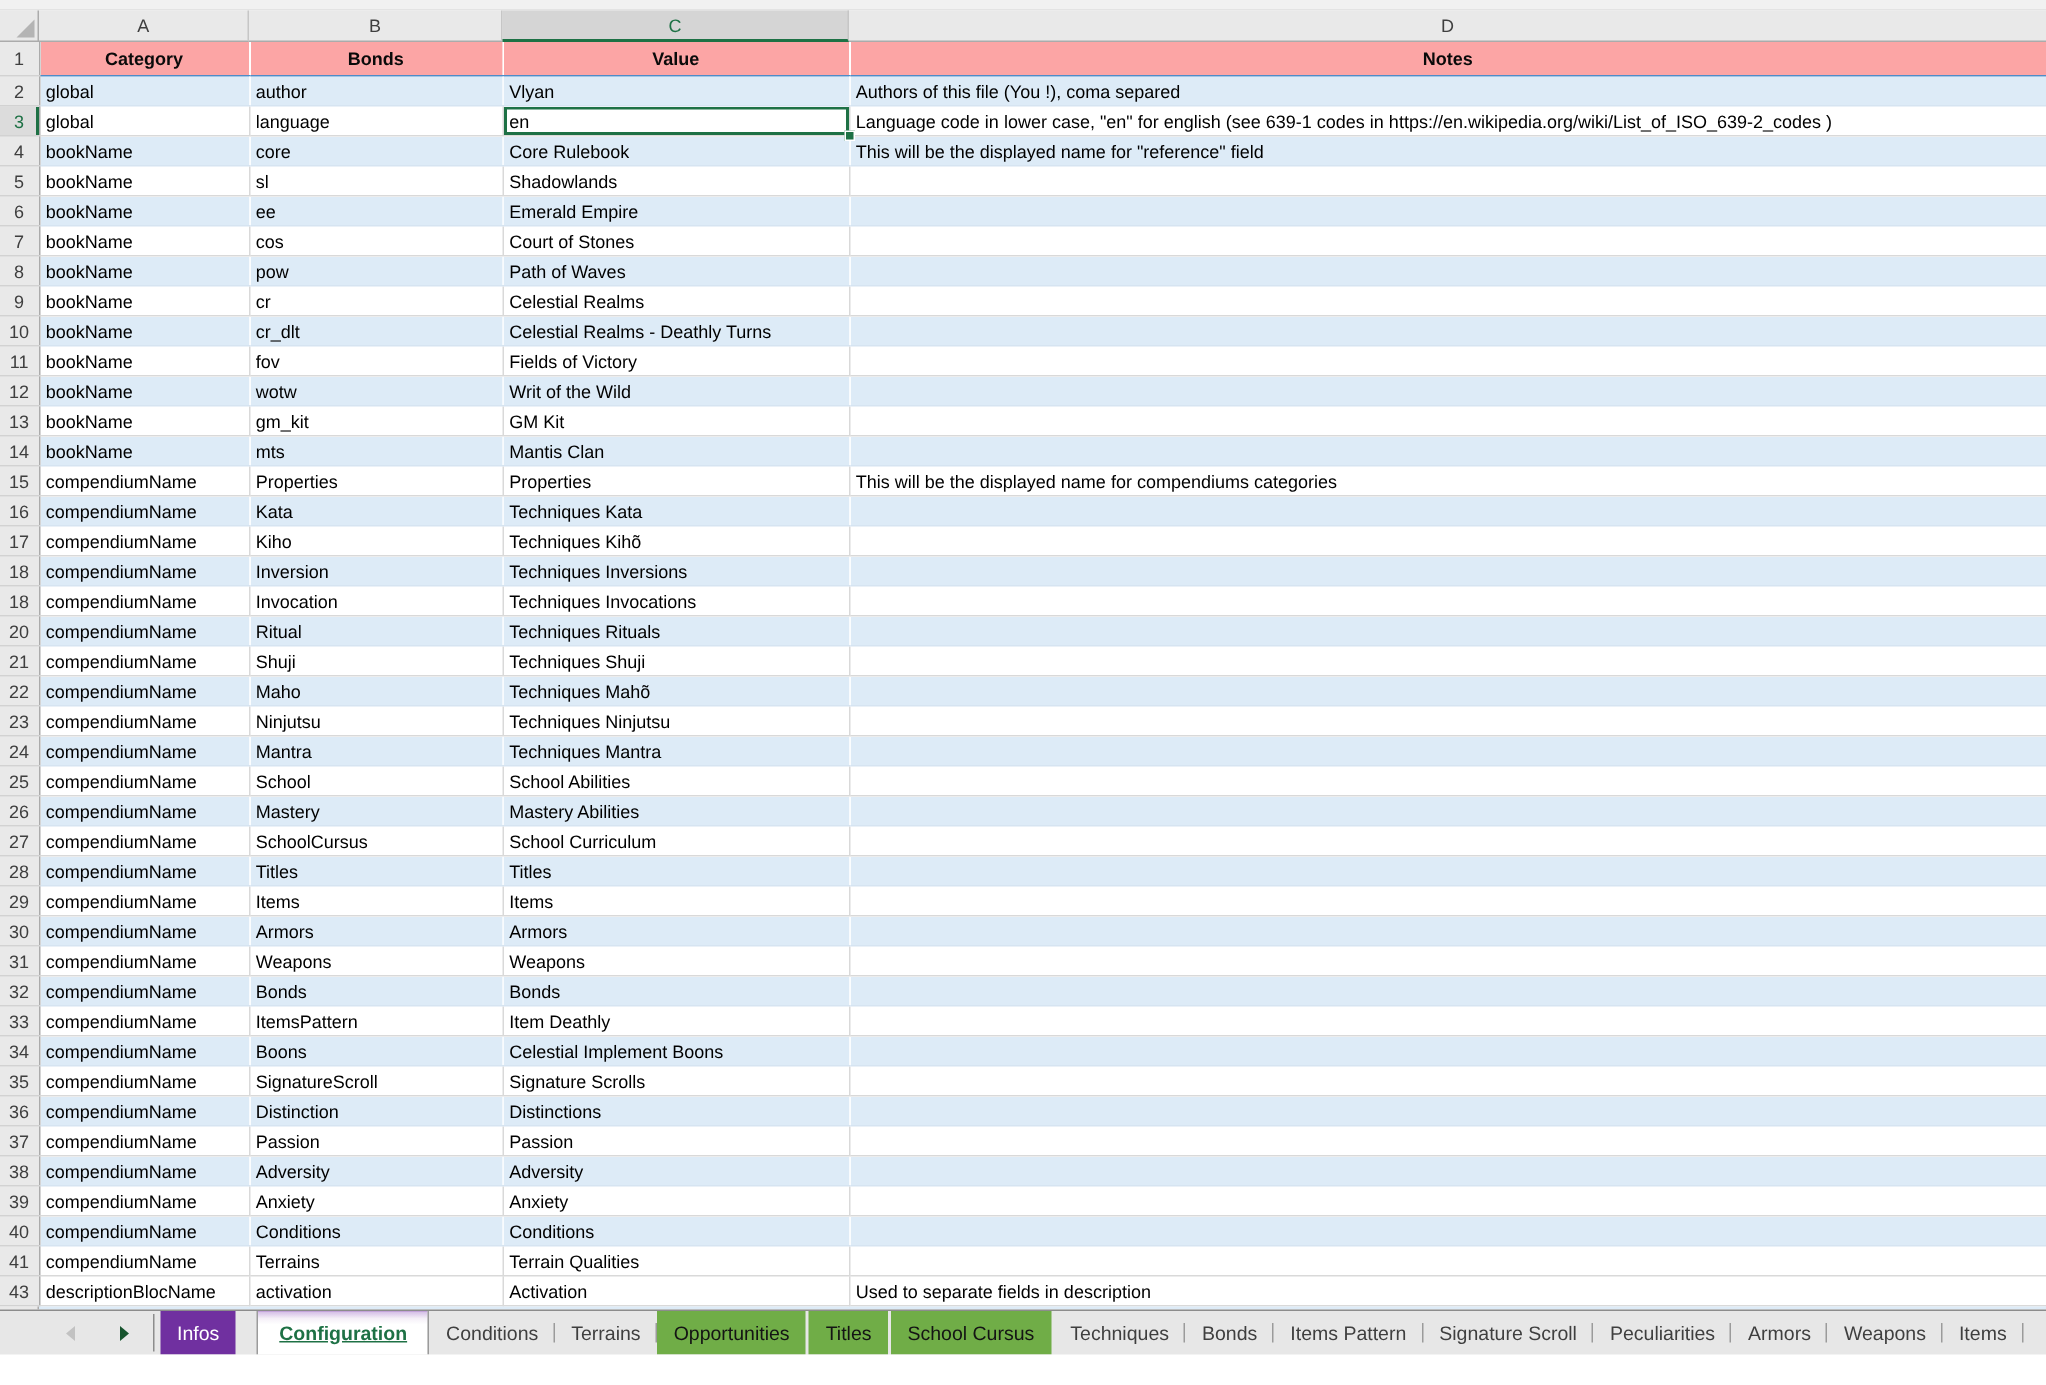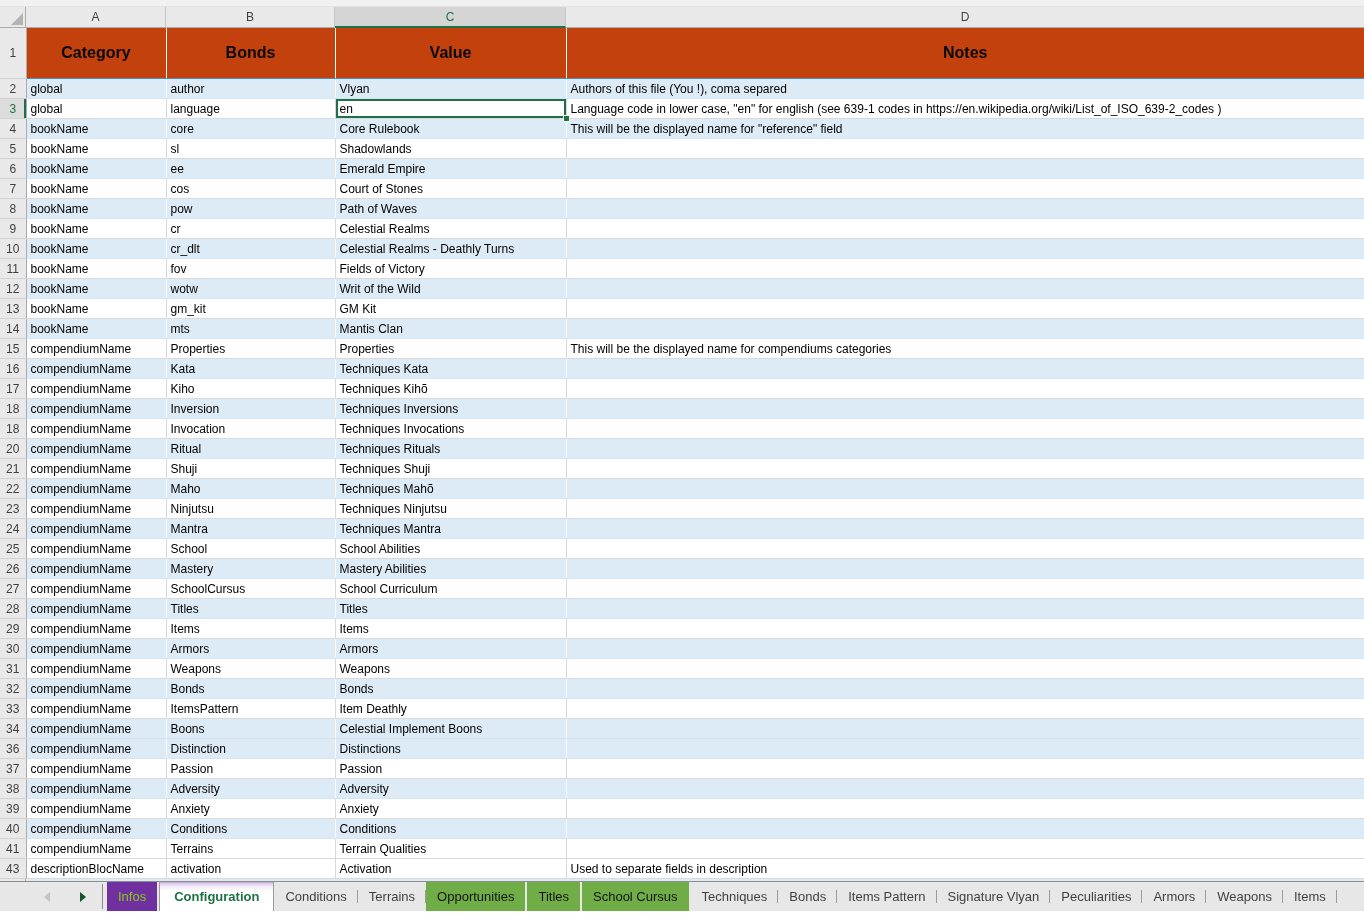"Category" .grid thead td { background: #c2410c -> #fca5a5; font-size: 16px -> 12px; padding: 16px -> 4px }
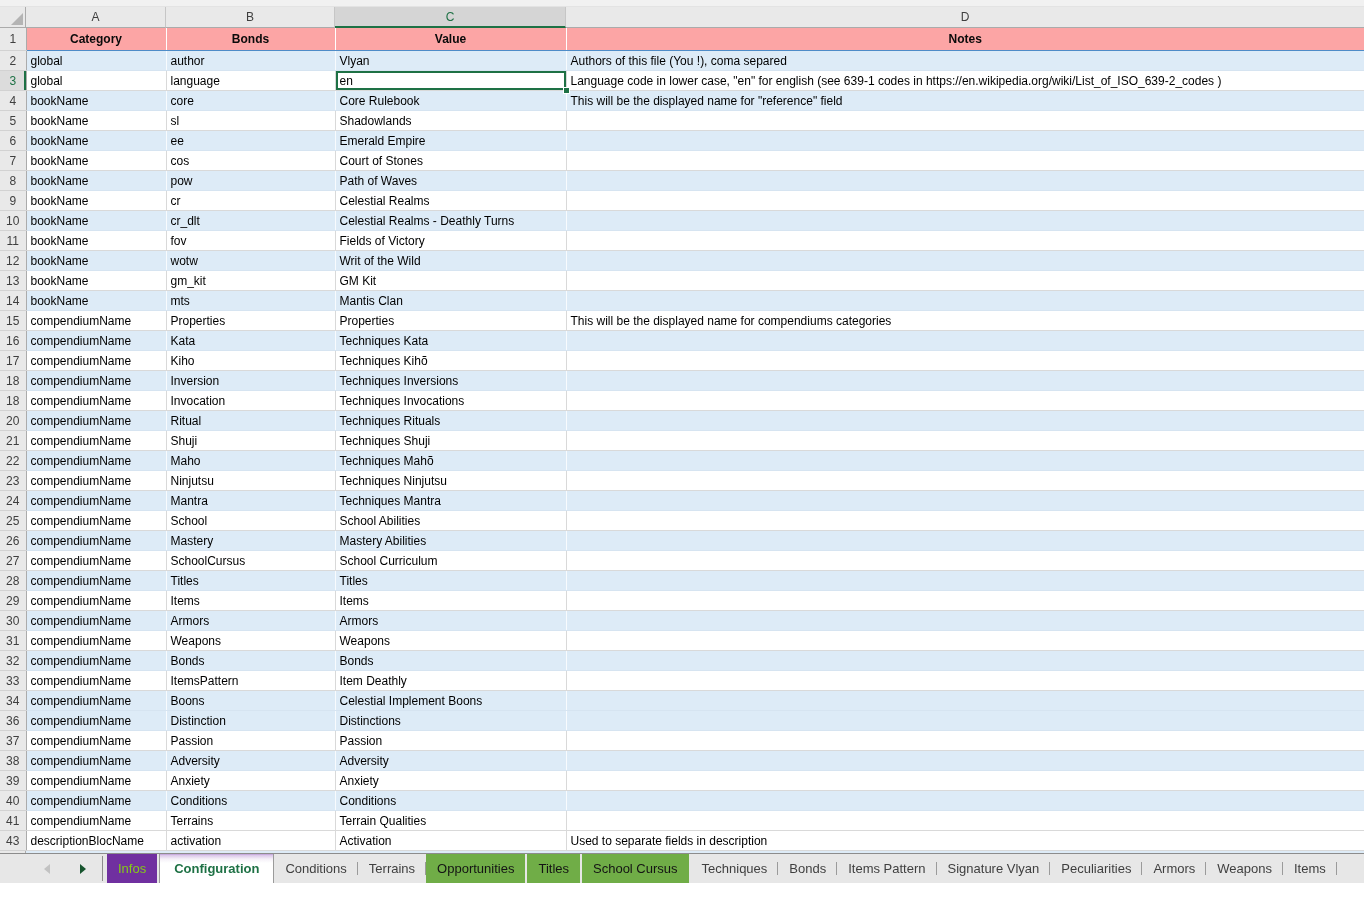"35" tr { html: none -> <tr> <th>35</th> <td>compendiumName</td> <td>SignatureScroll</td> <td>Signature Scrolls</td> <td></td> </tr> }
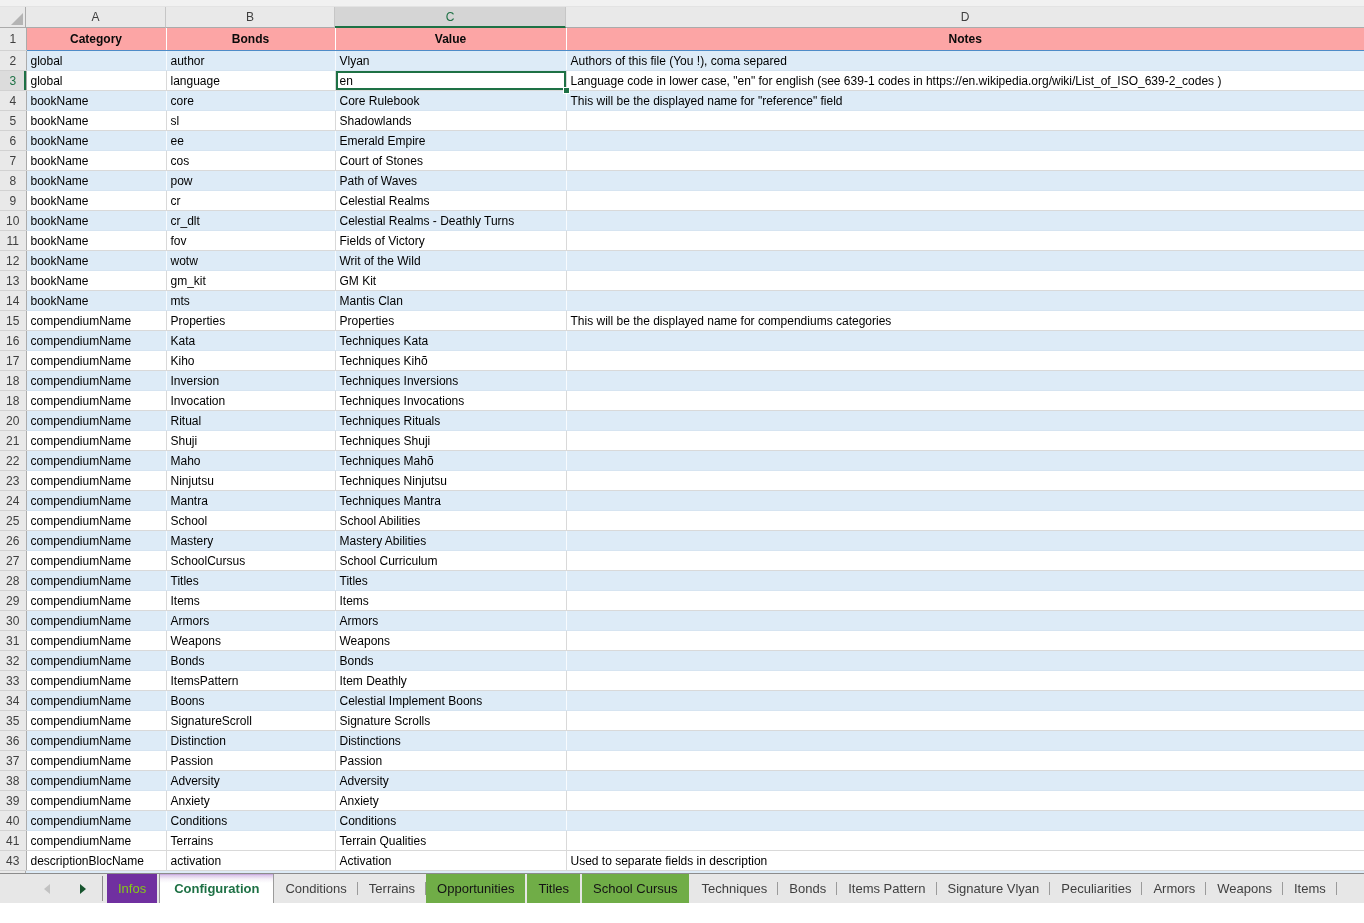"Infos" .tab-purple { color: #84cc16 -> #ffffff; margin: 0 2px 0 2px -> 0 14px 0 2px }
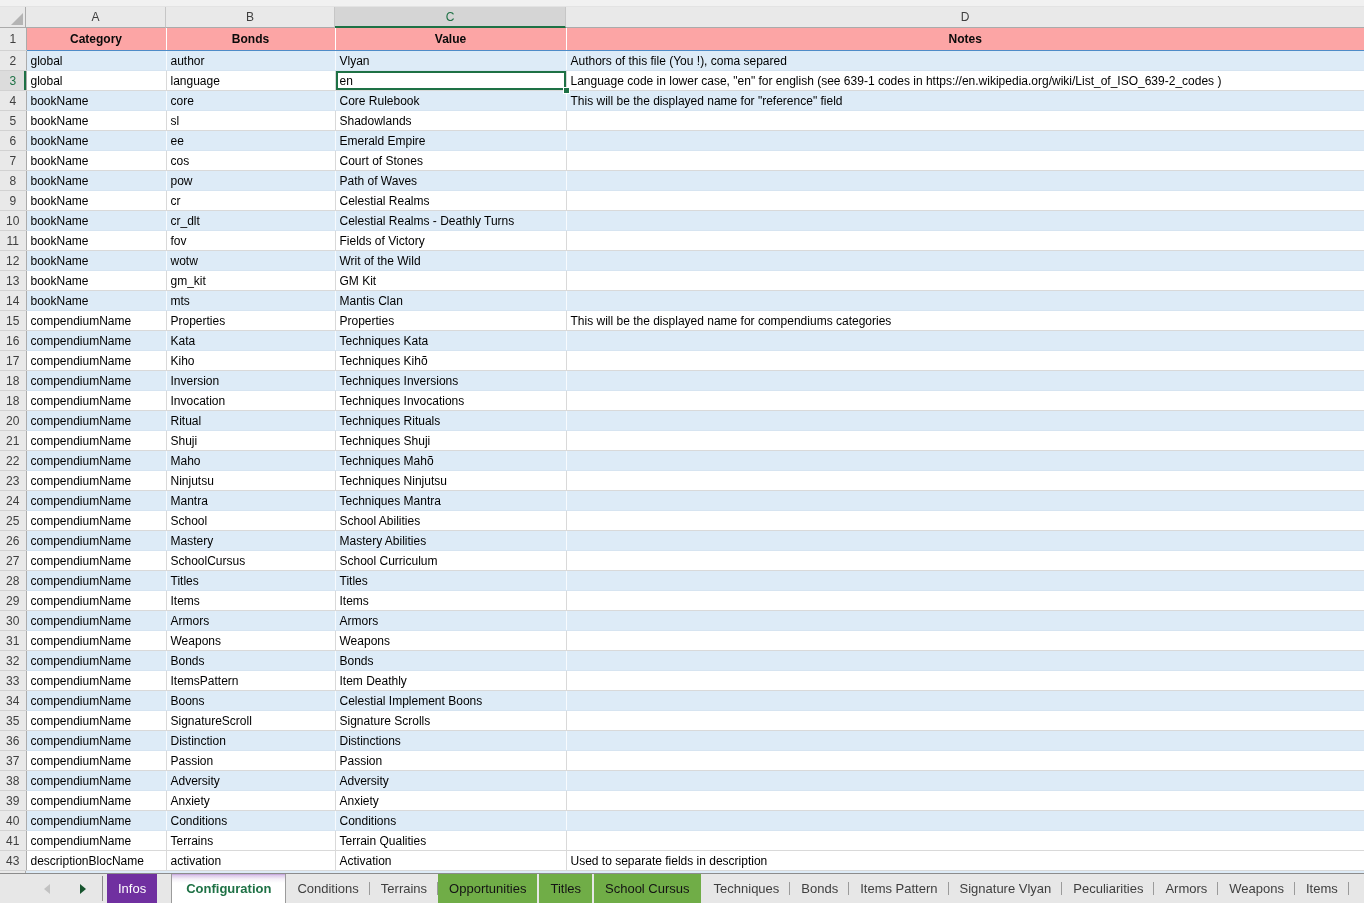"Configuration" .tab-active { text-decoration: none -> underline }
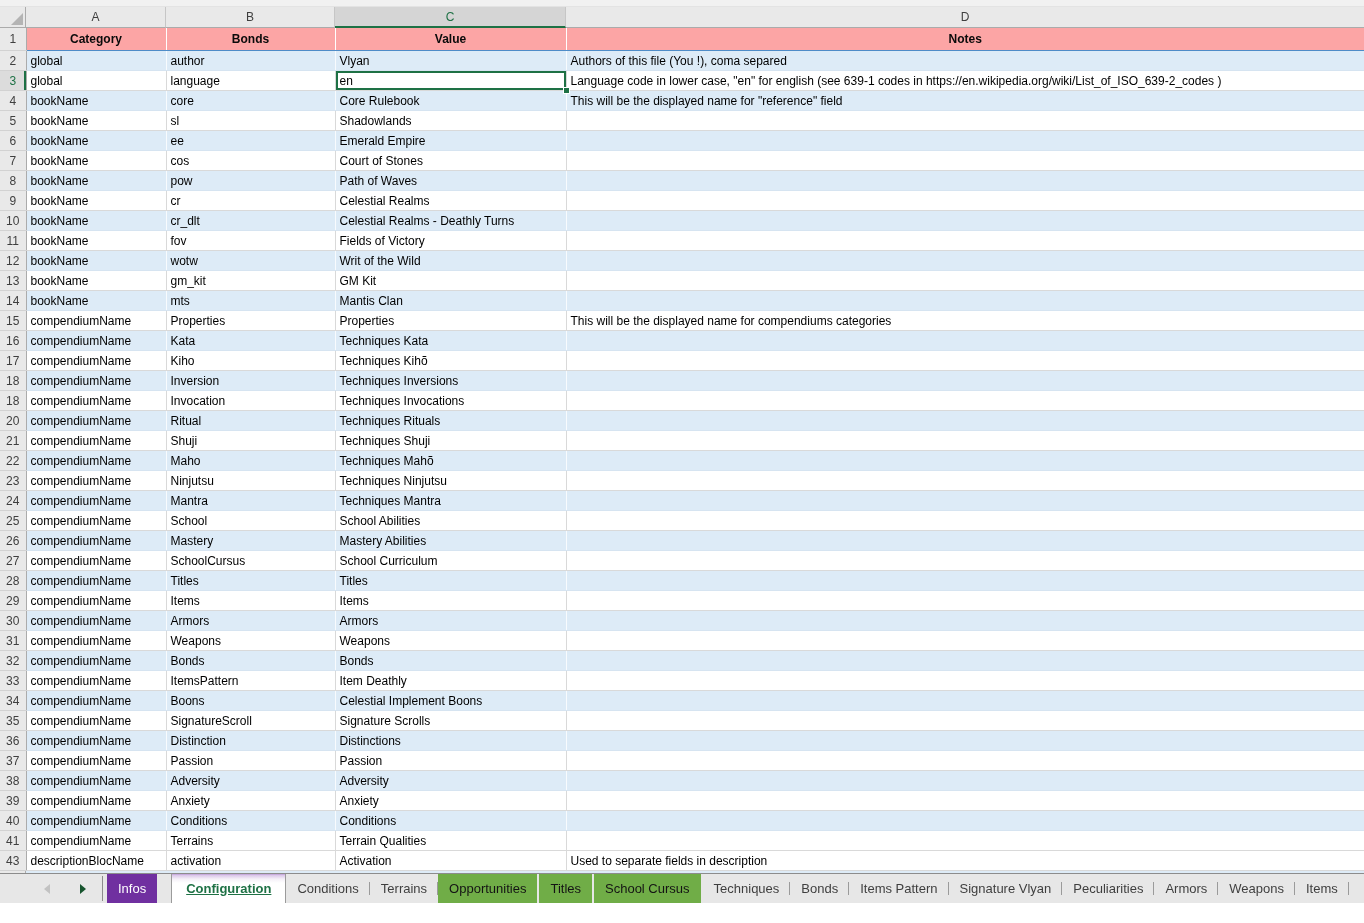"Signature Vlyan" div.tab { text: Vlyan -> Scroll }
